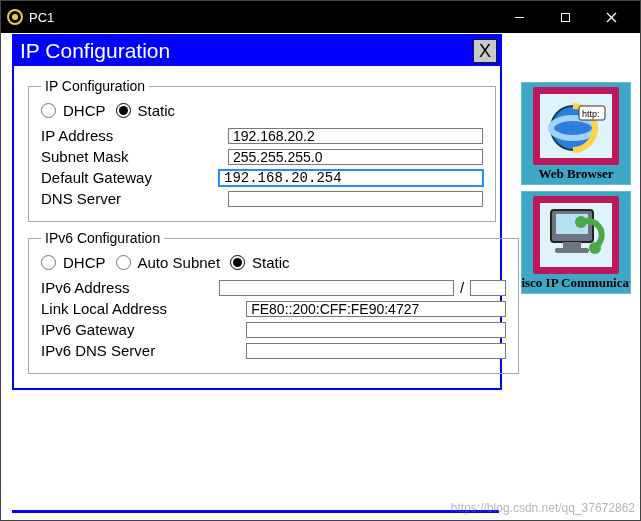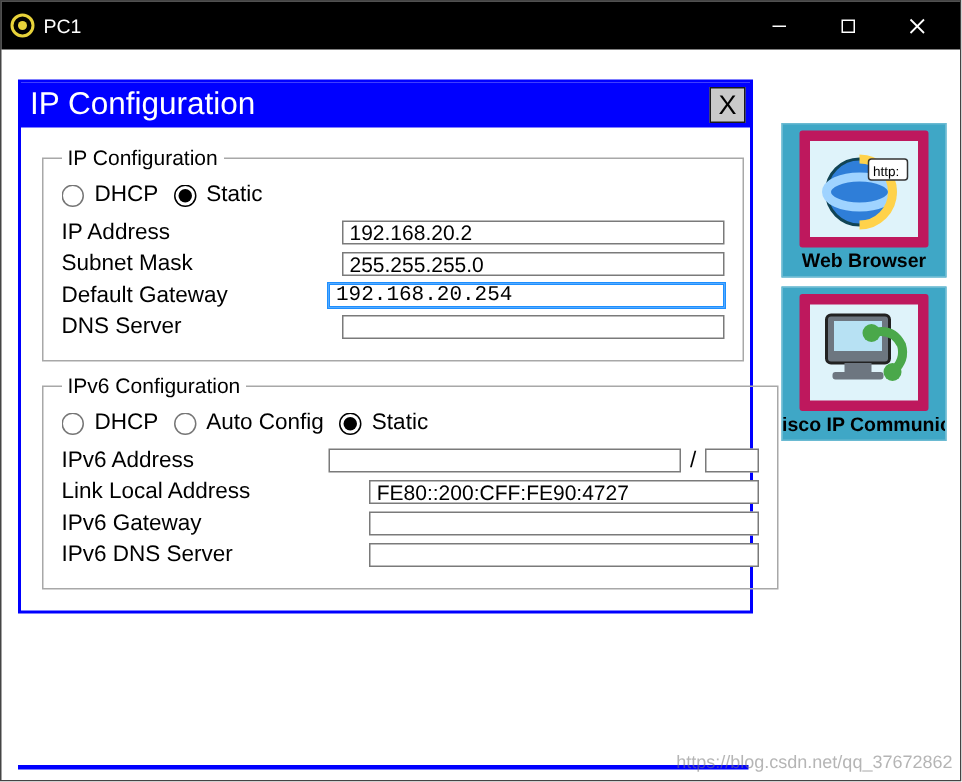"IP Configuration" .dialog { top: 19px -> 0 }
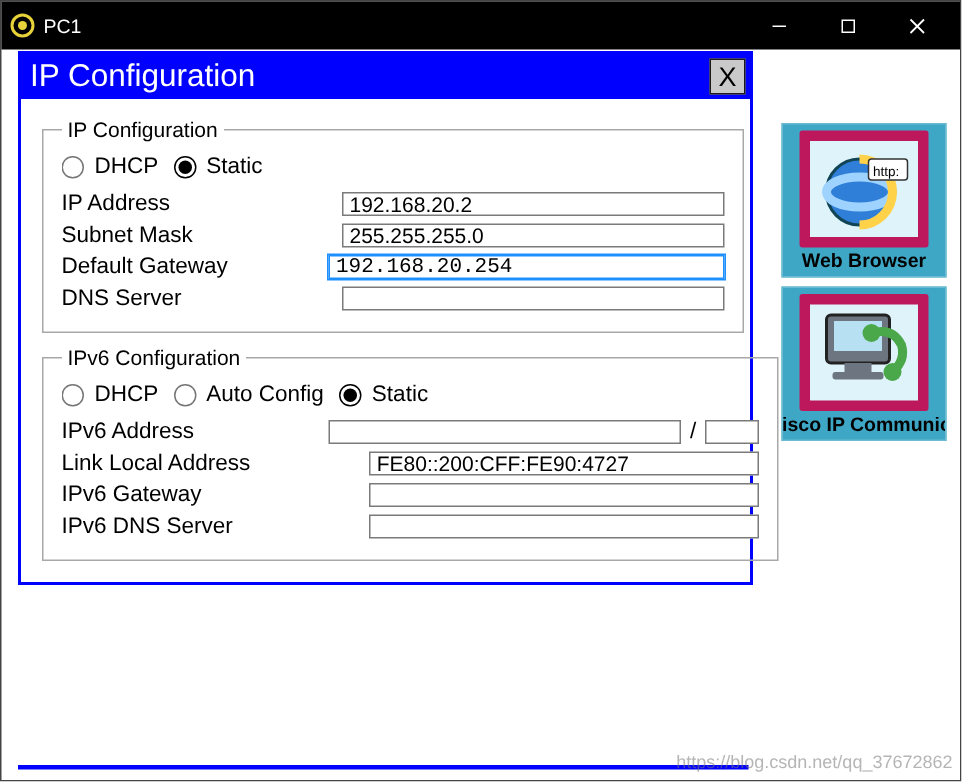"DHCP" .radio-row label { align-items: flex-end -> center }
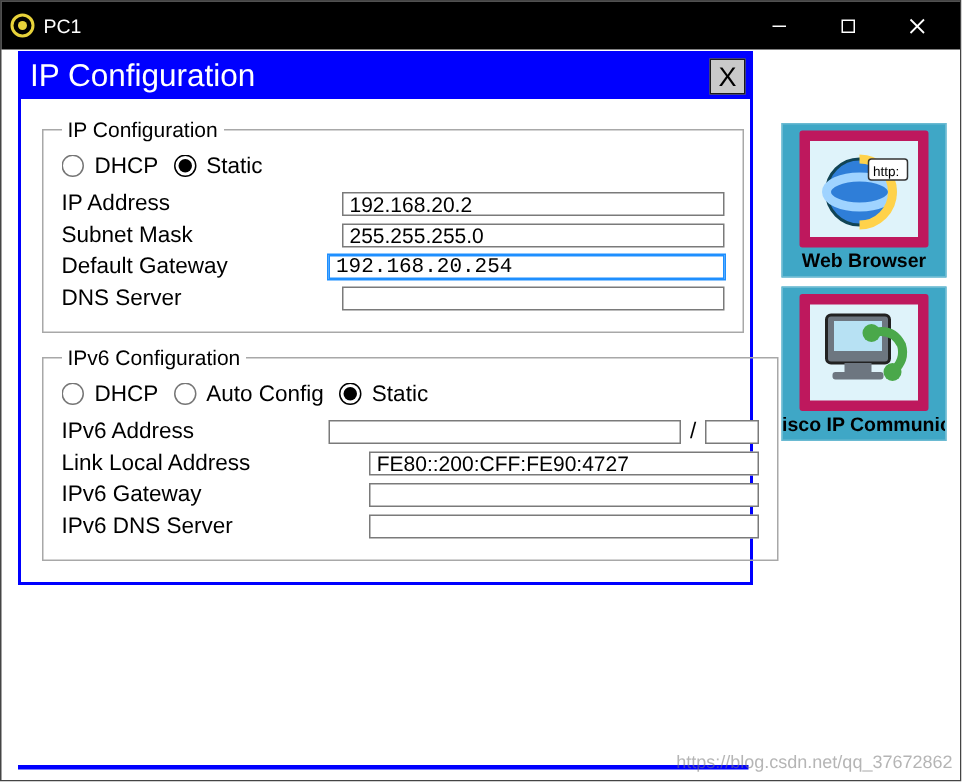"Web Browser" .dock-item .caption { font-family: none -> Liberation Serif, serif }
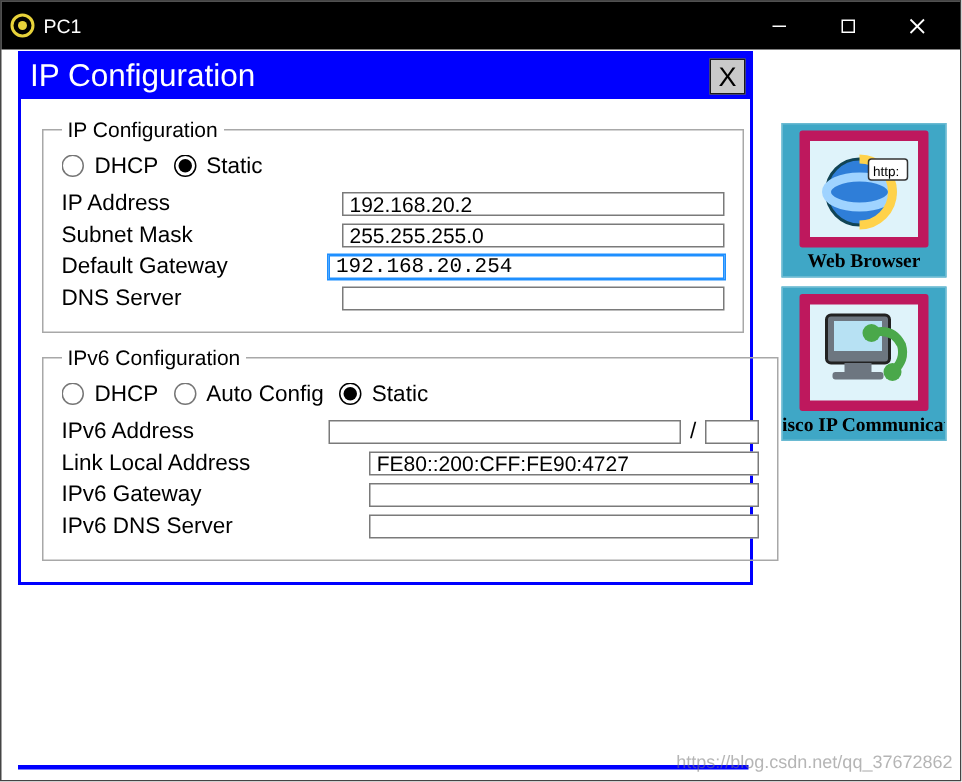"Auto Config" span { text: Config -> Subnet }
